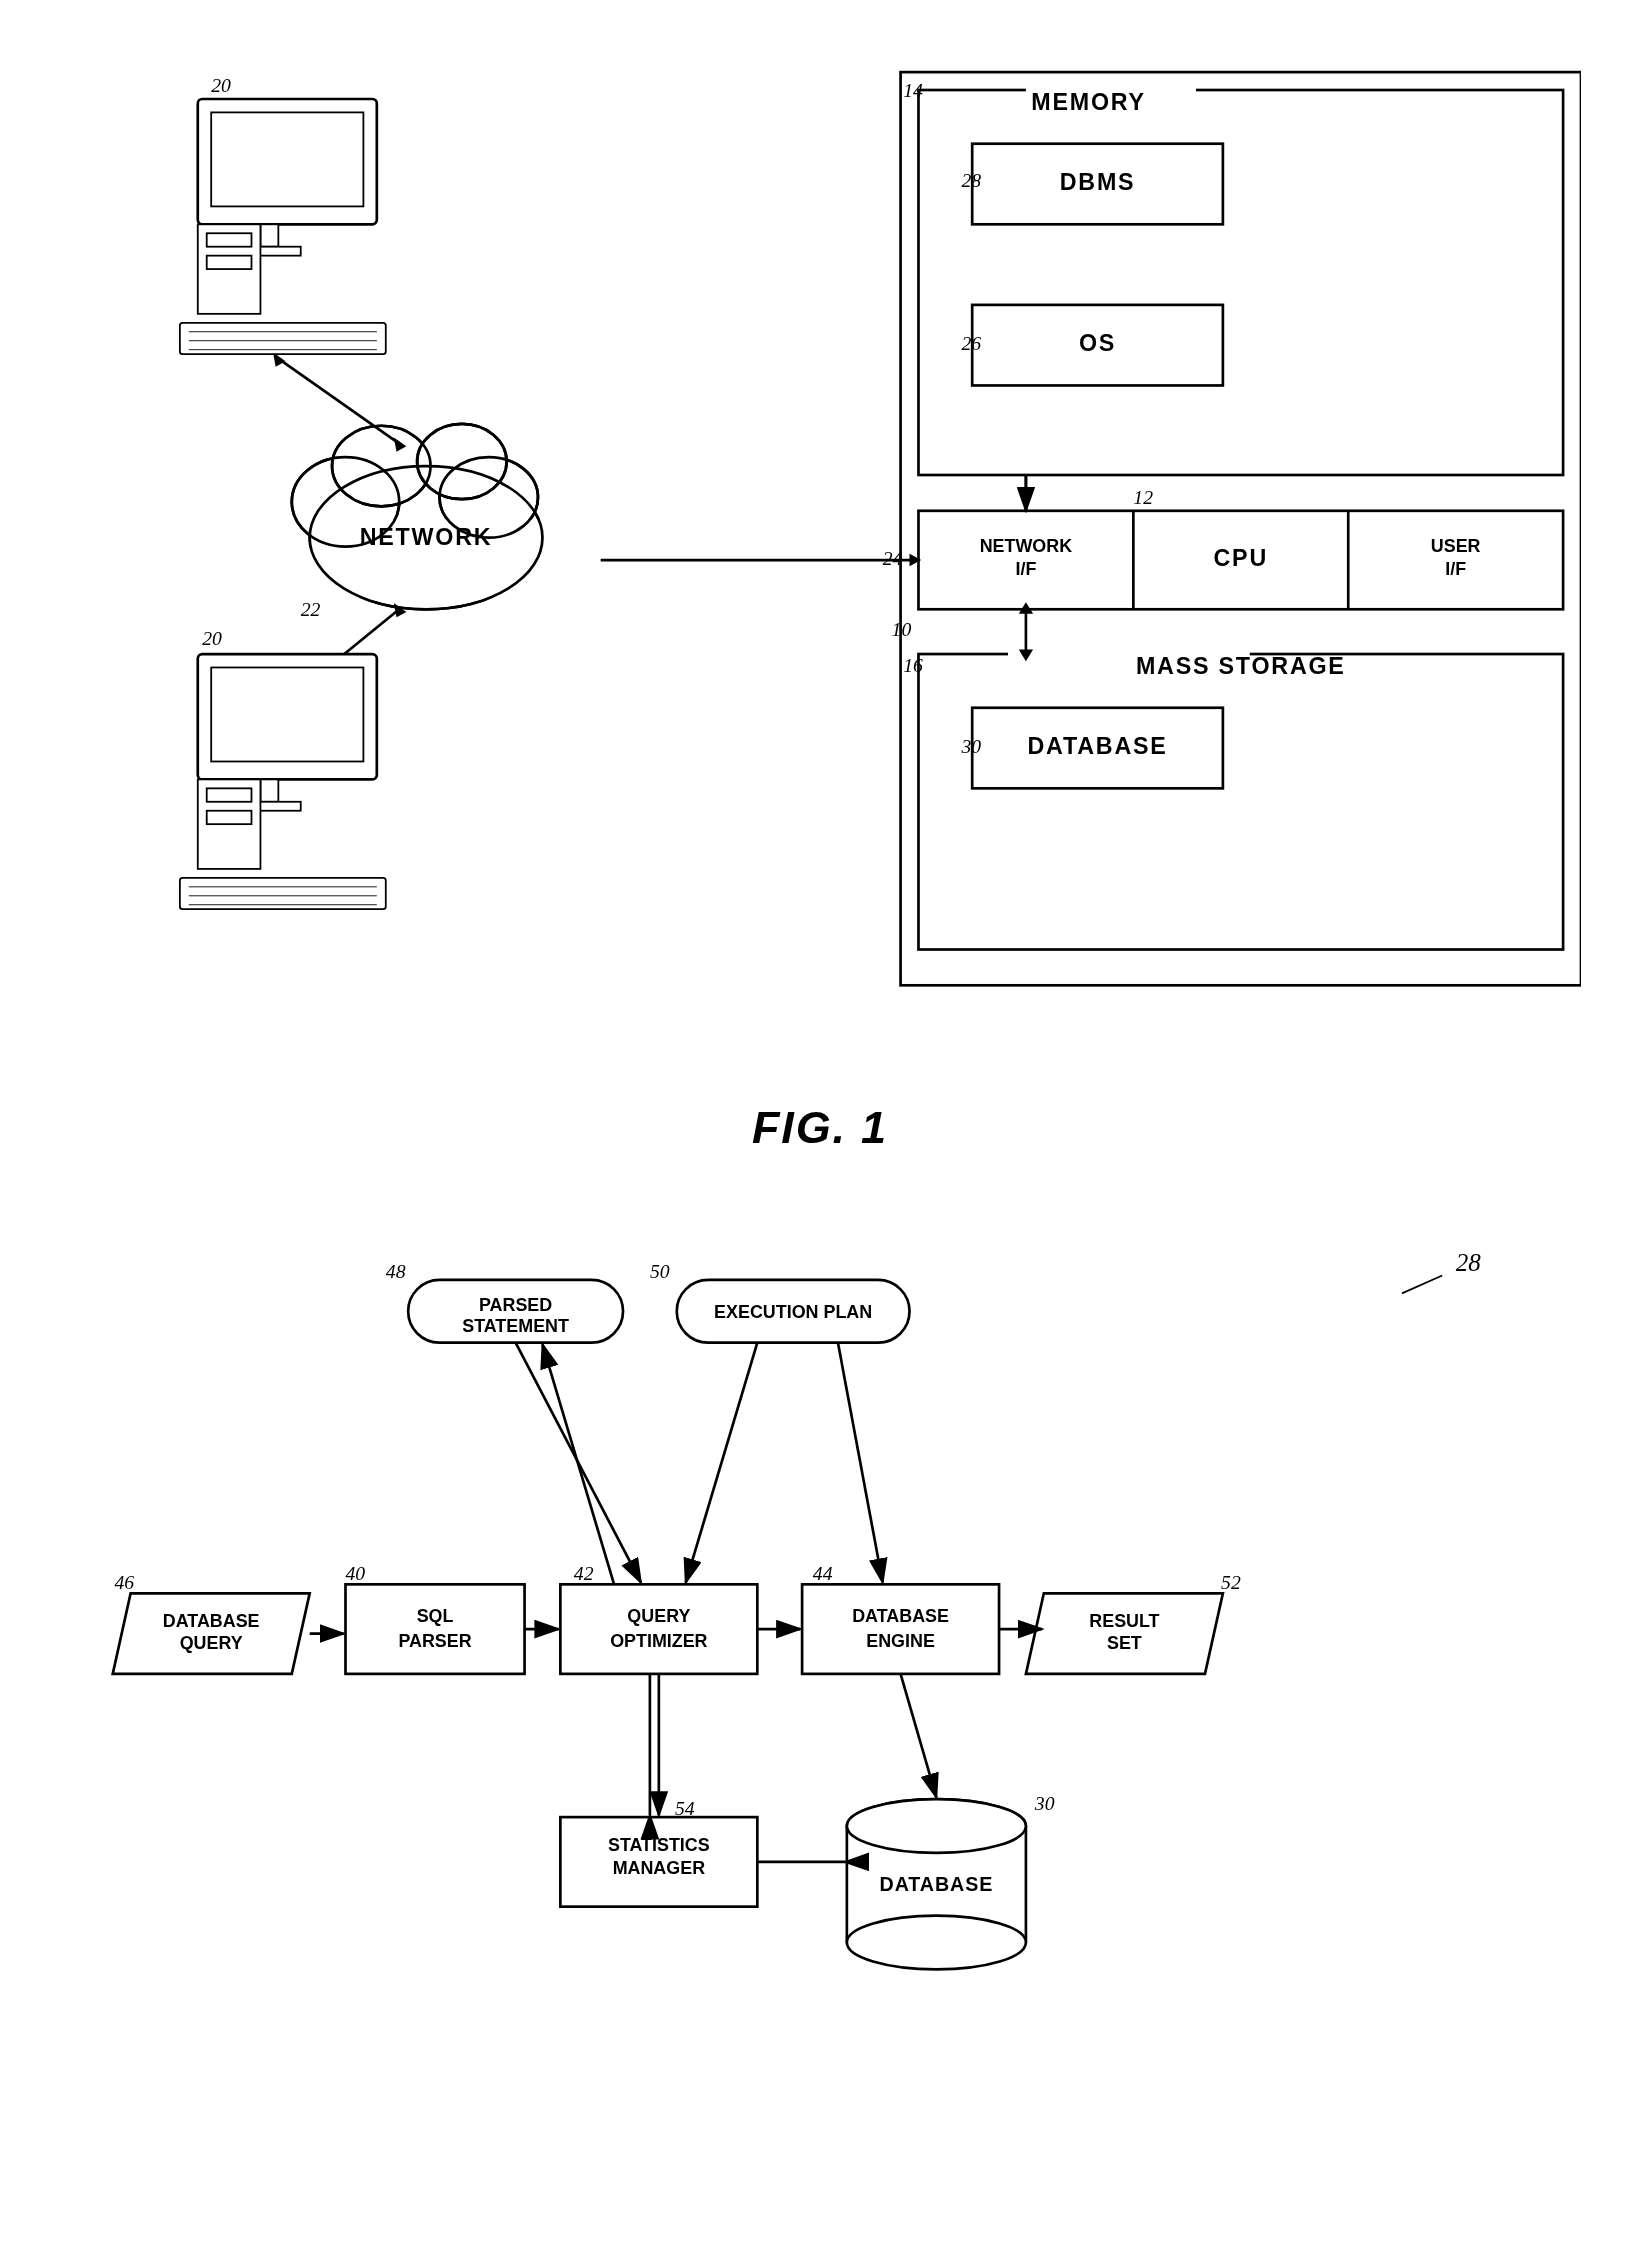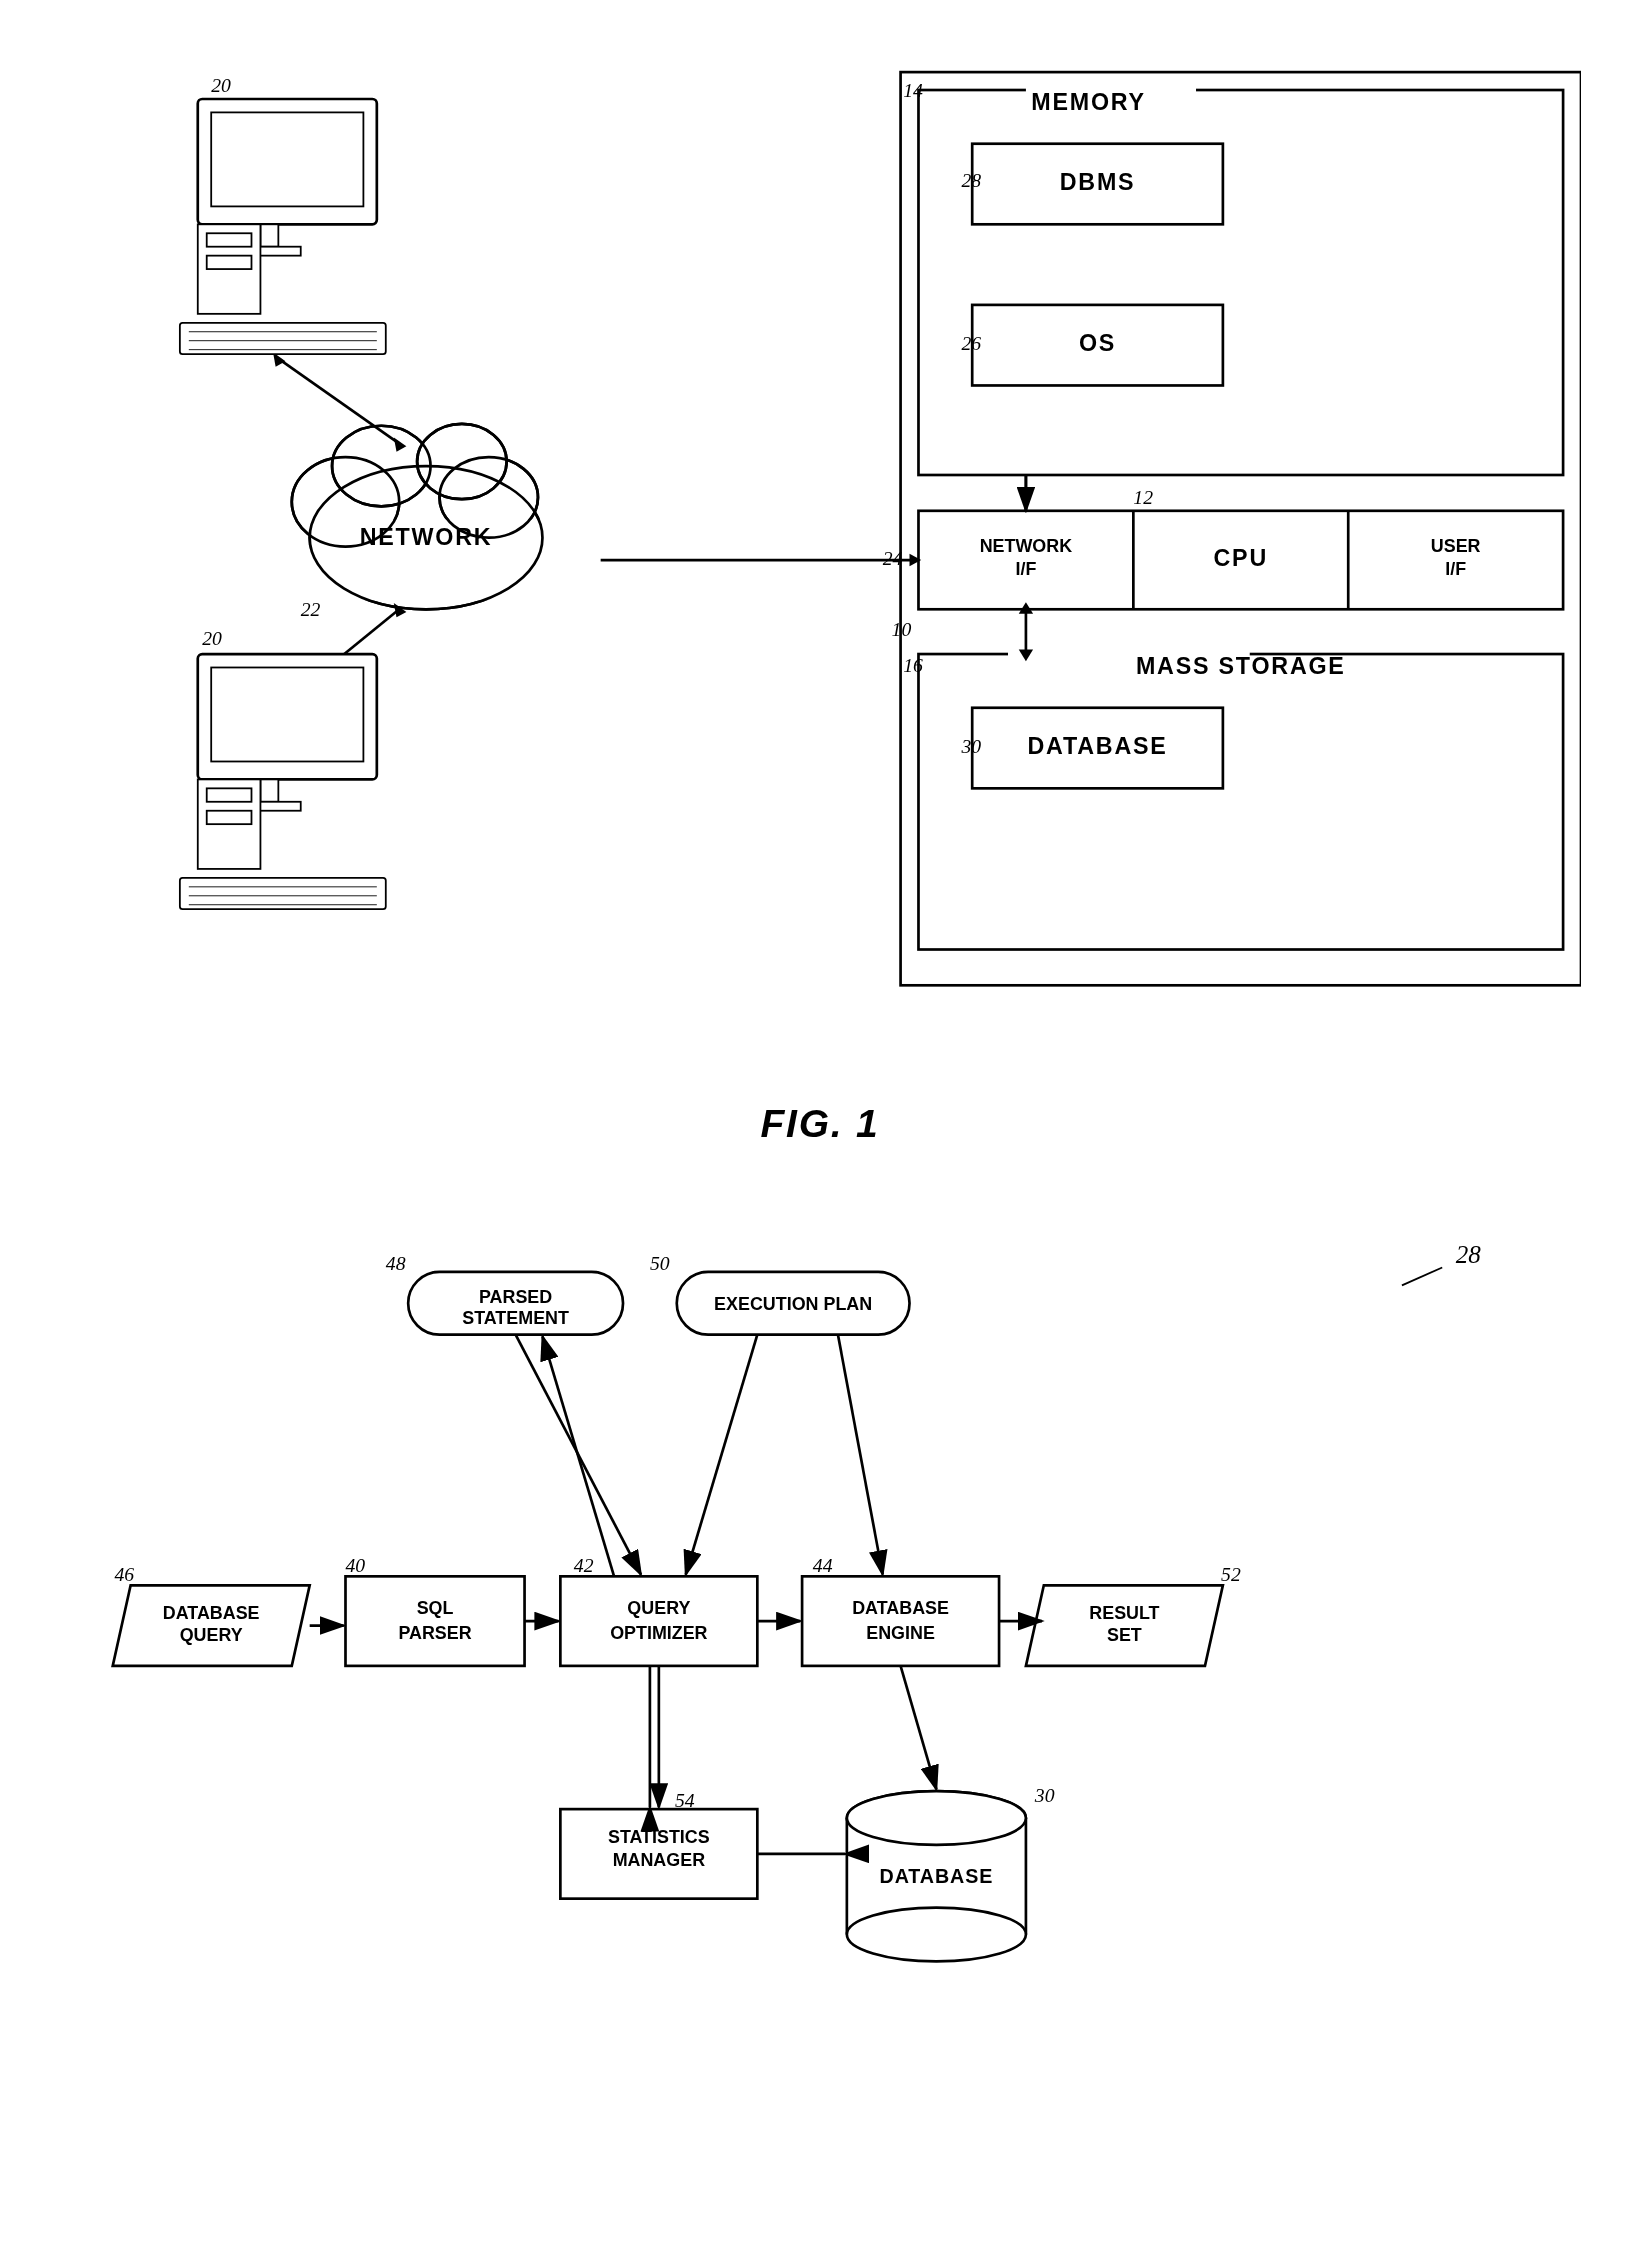"FIG. 1" .fig1-title { font-size: 39px -> 45px }
